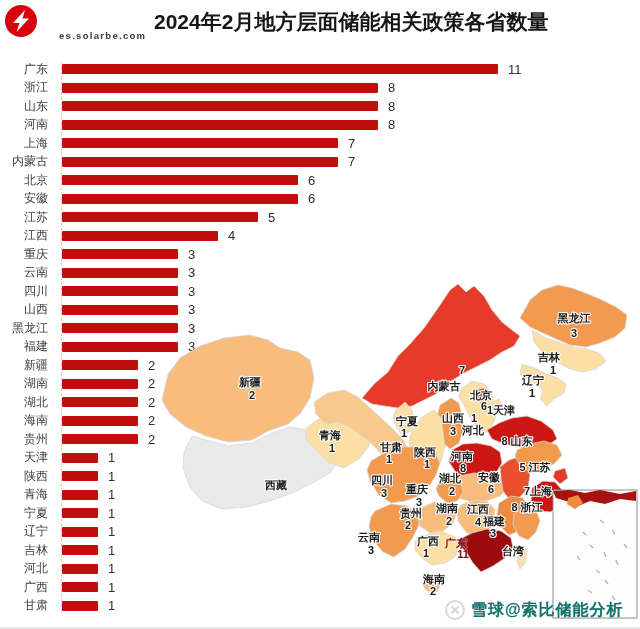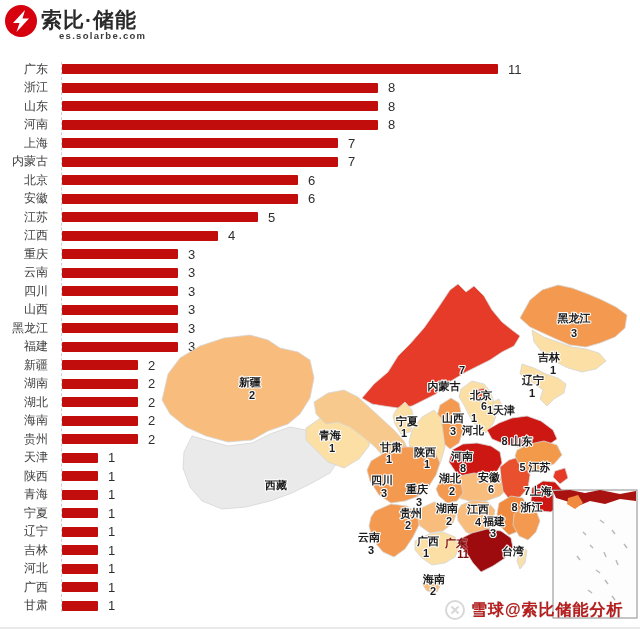"索比·储能" div.brand-name { html: <div>索比·储能</div> -> none }
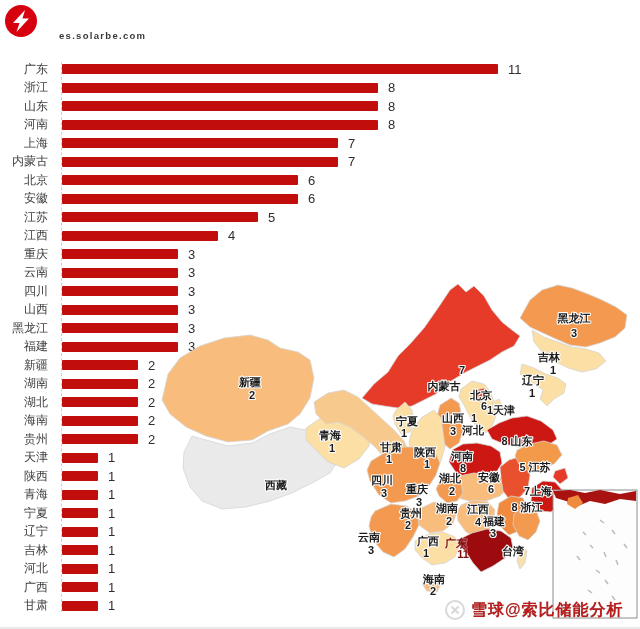"2024年2月地方层面储能相关政策各省数量" h1.title { html: none -> <h1>2024年2月地方层面储能相关政策各省数量</h1> }
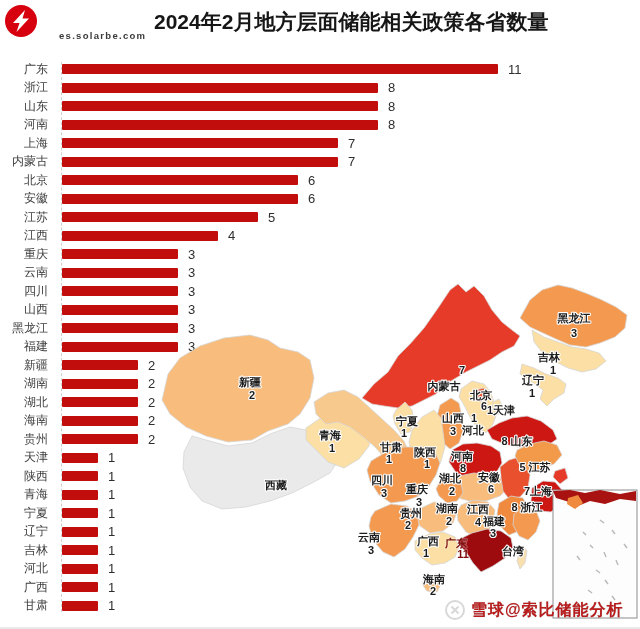"雪球@索比储能分析" .wm-text { color: #b91c1c -> #0f766e }
